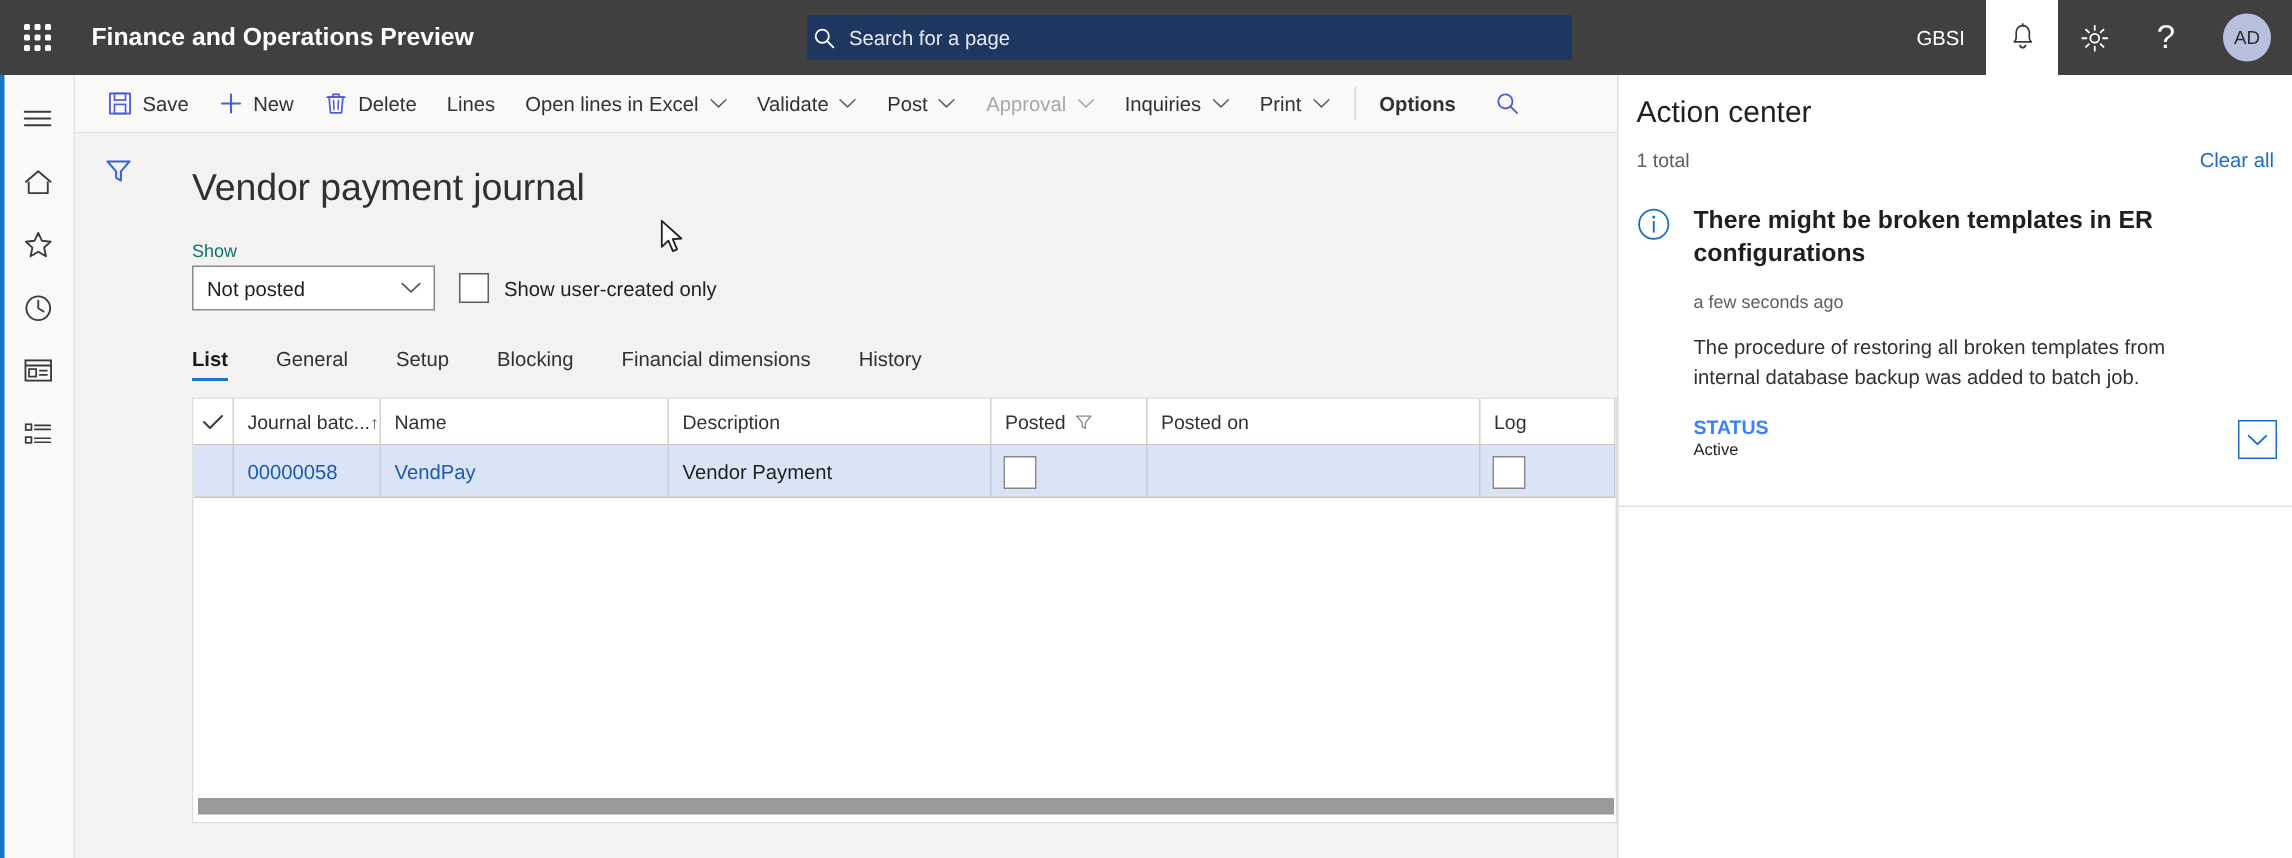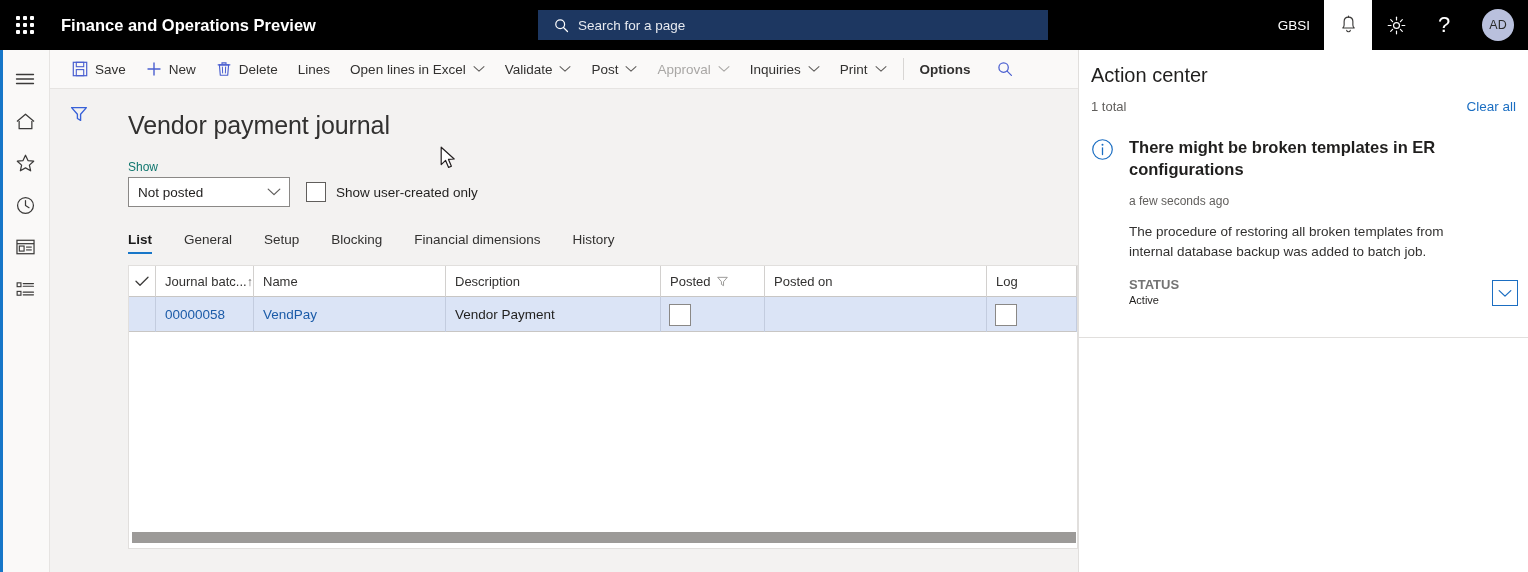"Finance and Operations Preview" #top-nav { background: #000000 -> #404040 }
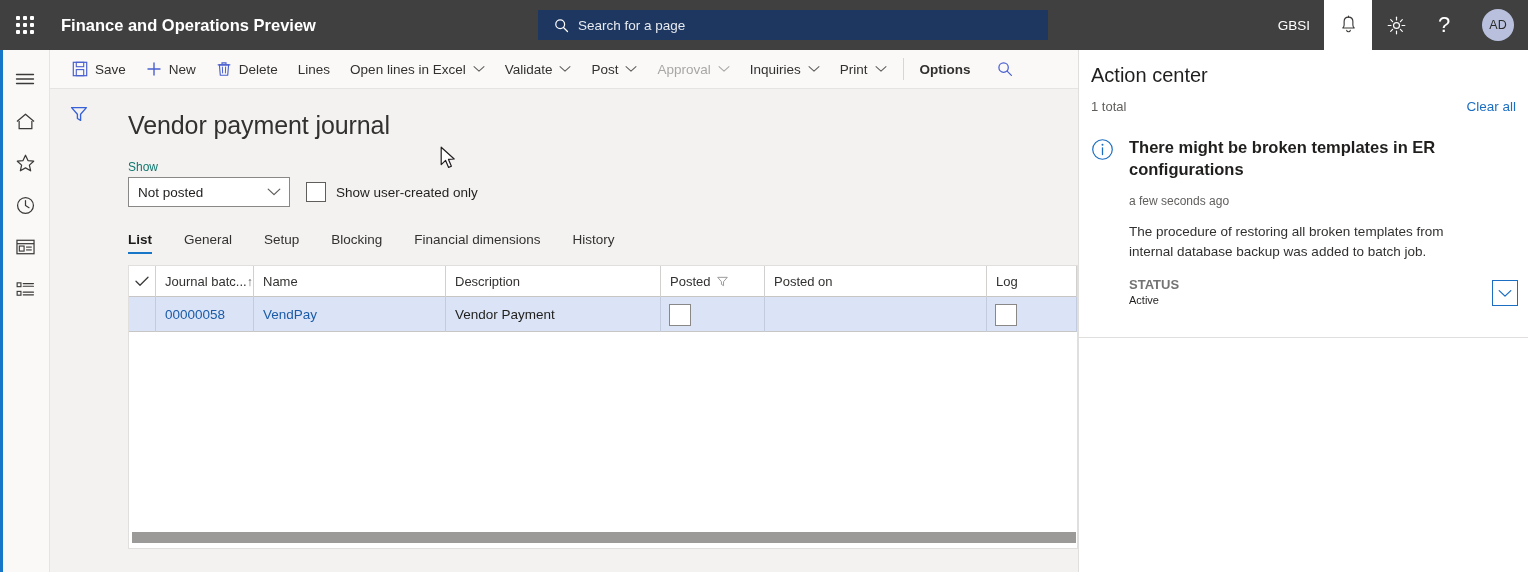"Search for a page" #nav-search { padding-left: 16px -> 4px }
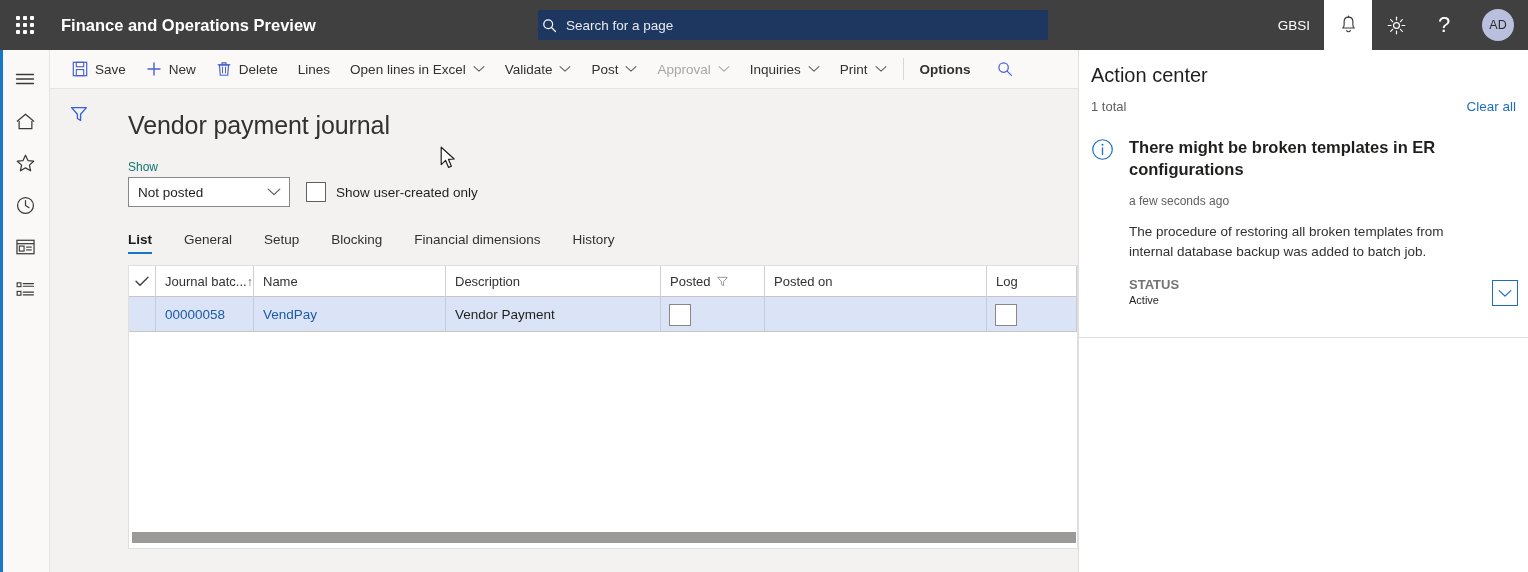"STATUS" #ac-status-label { color: #737373 -> #3b82f6 }
